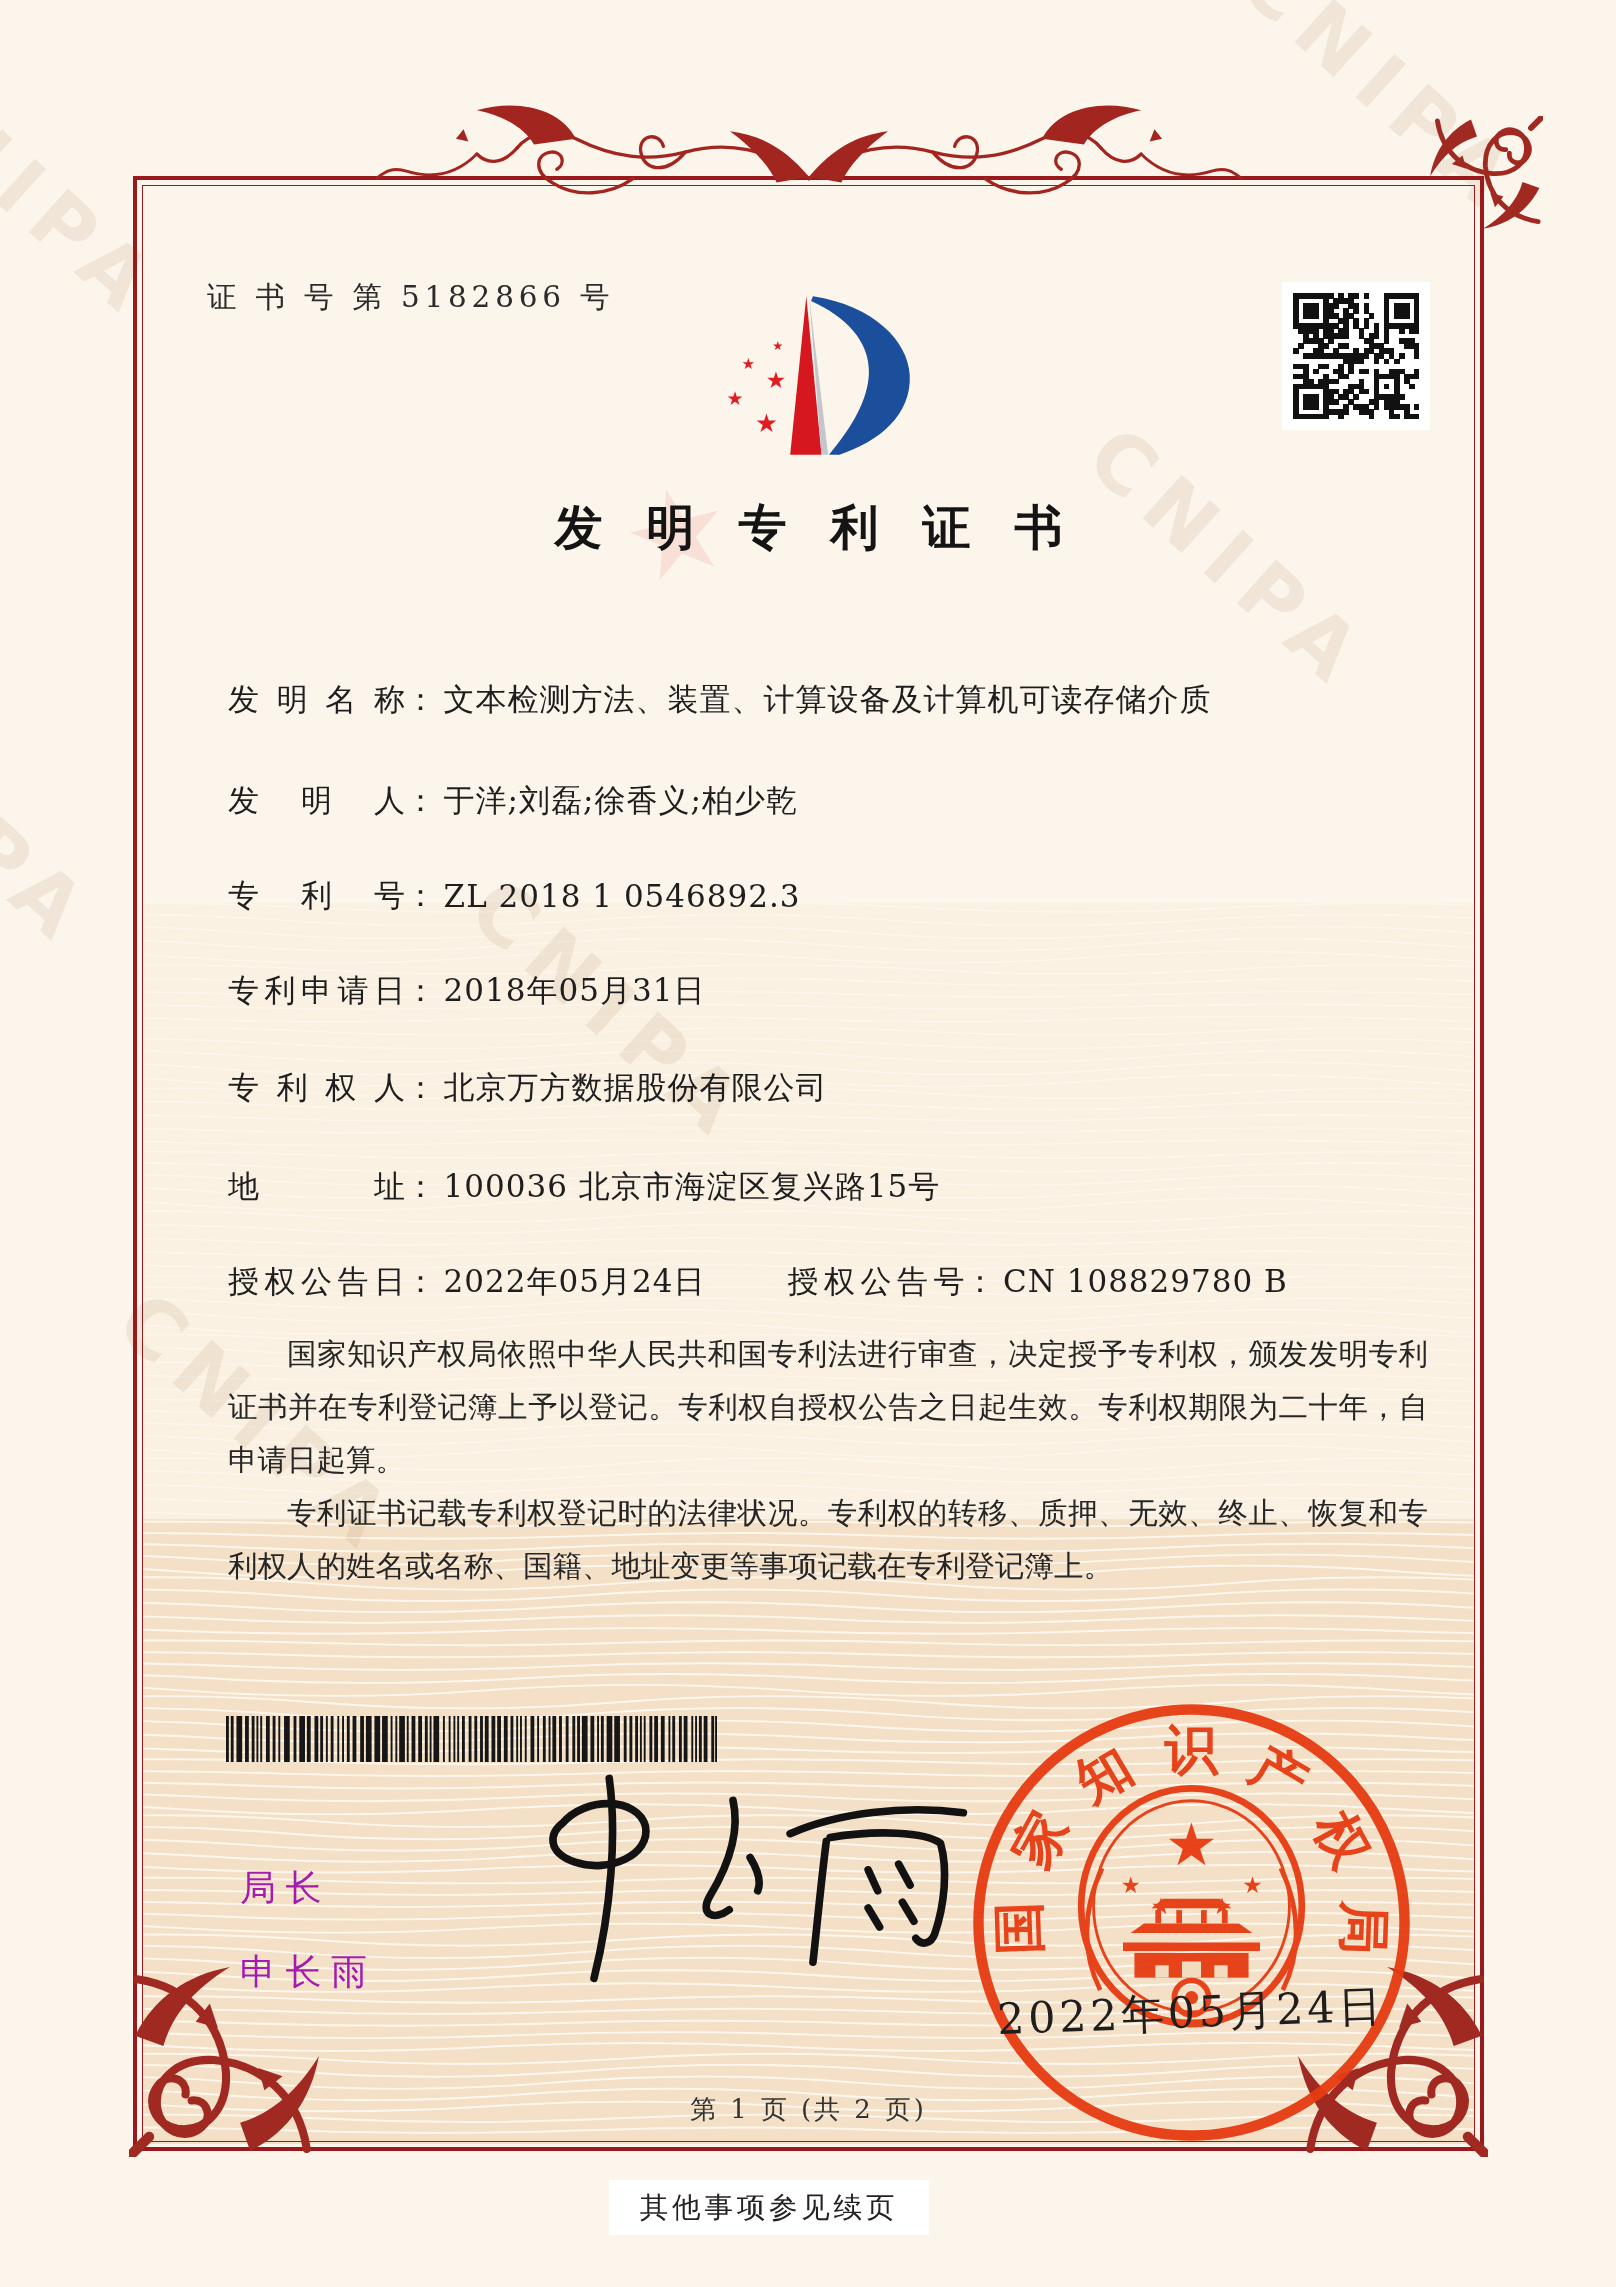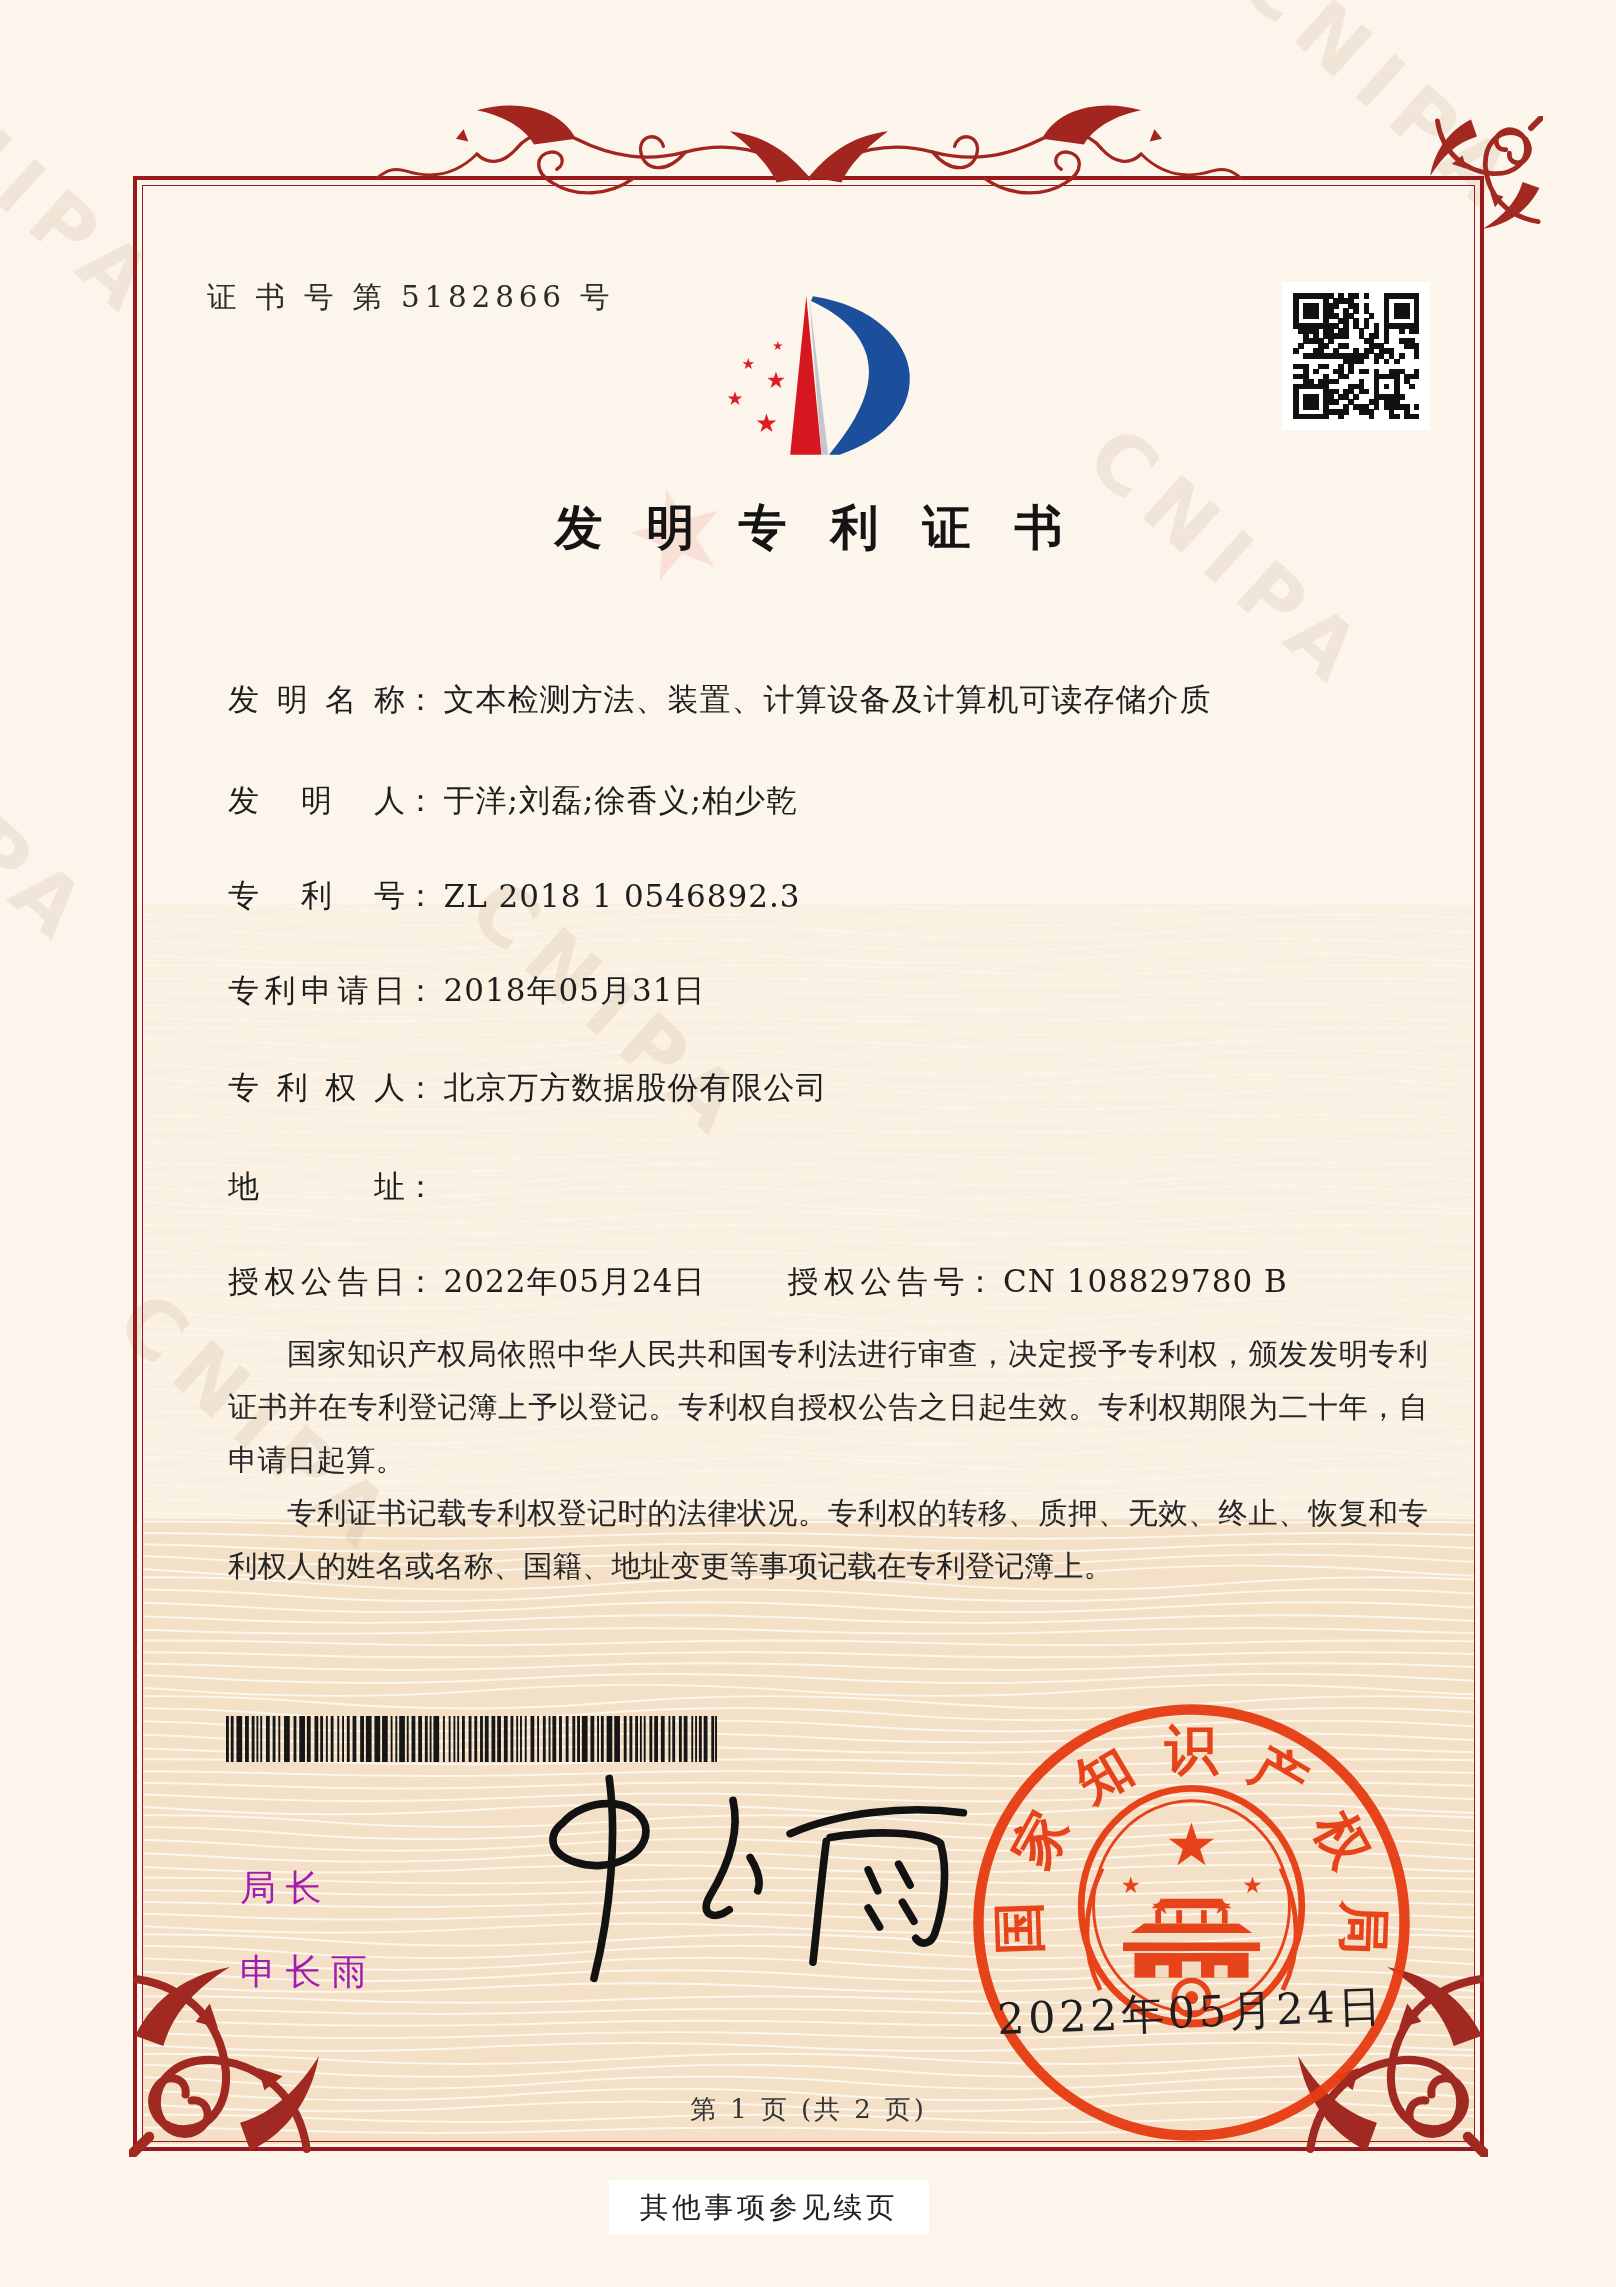"100036 北京市海淀区复兴路15号" span.f-value { html: none -> <span>100036 北京市海淀区复兴路15号</span> }
